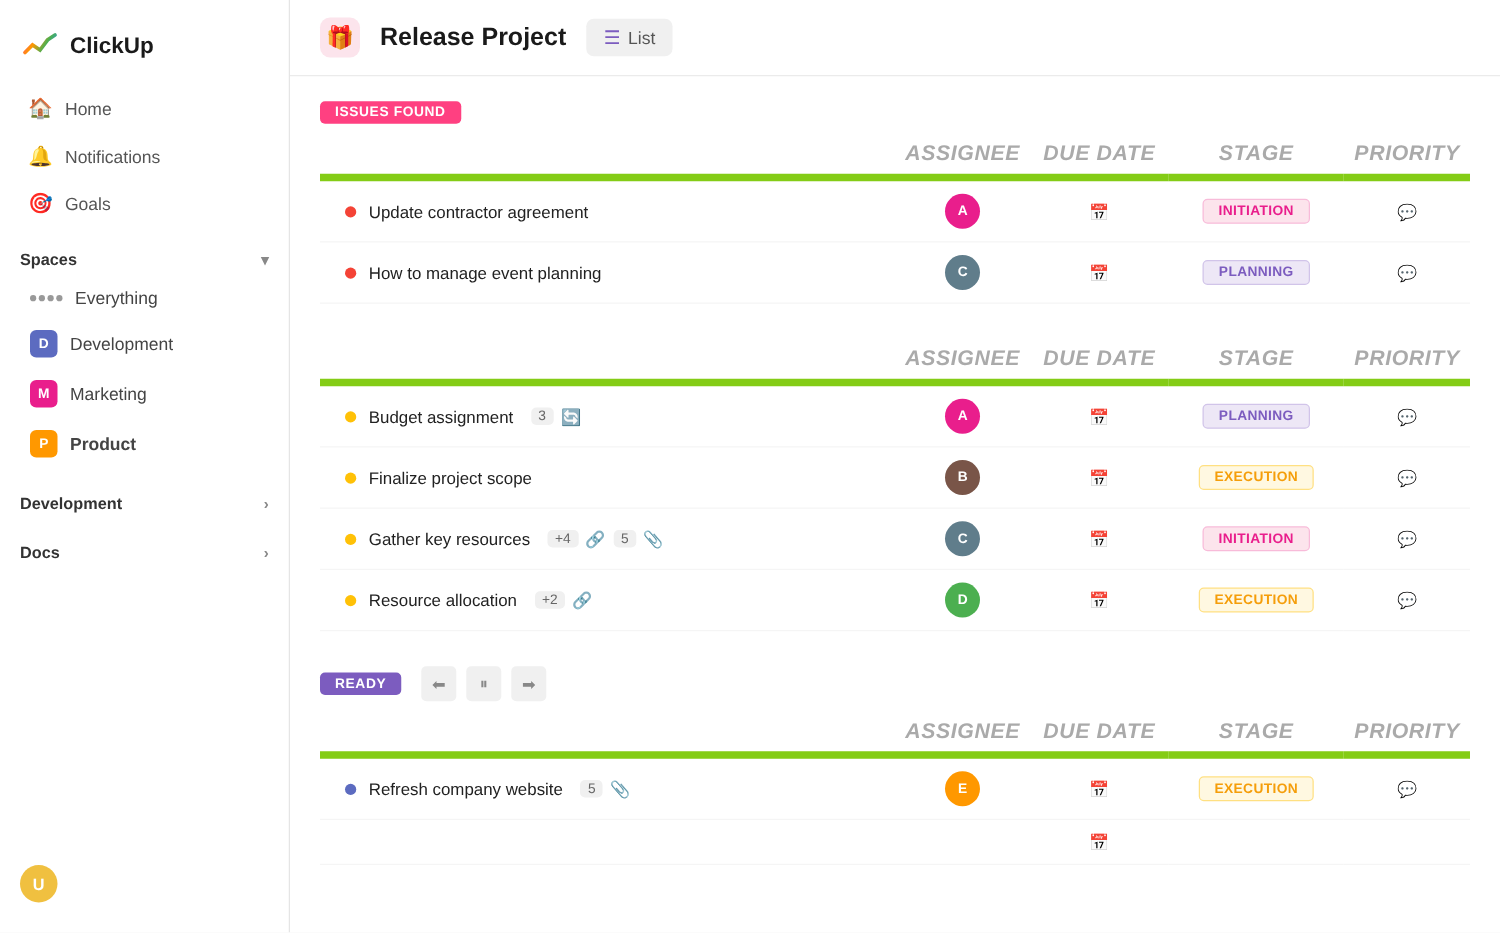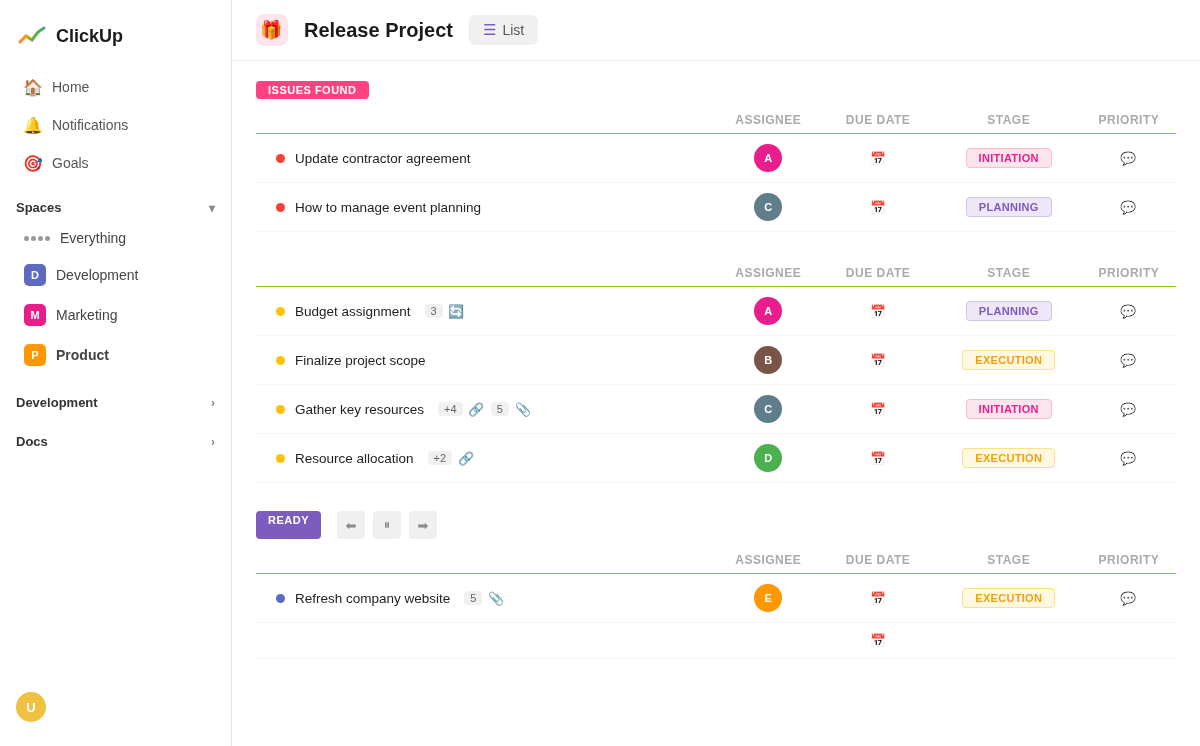"ISSUES FOUND" .section-label-row { align-items: none -> center }
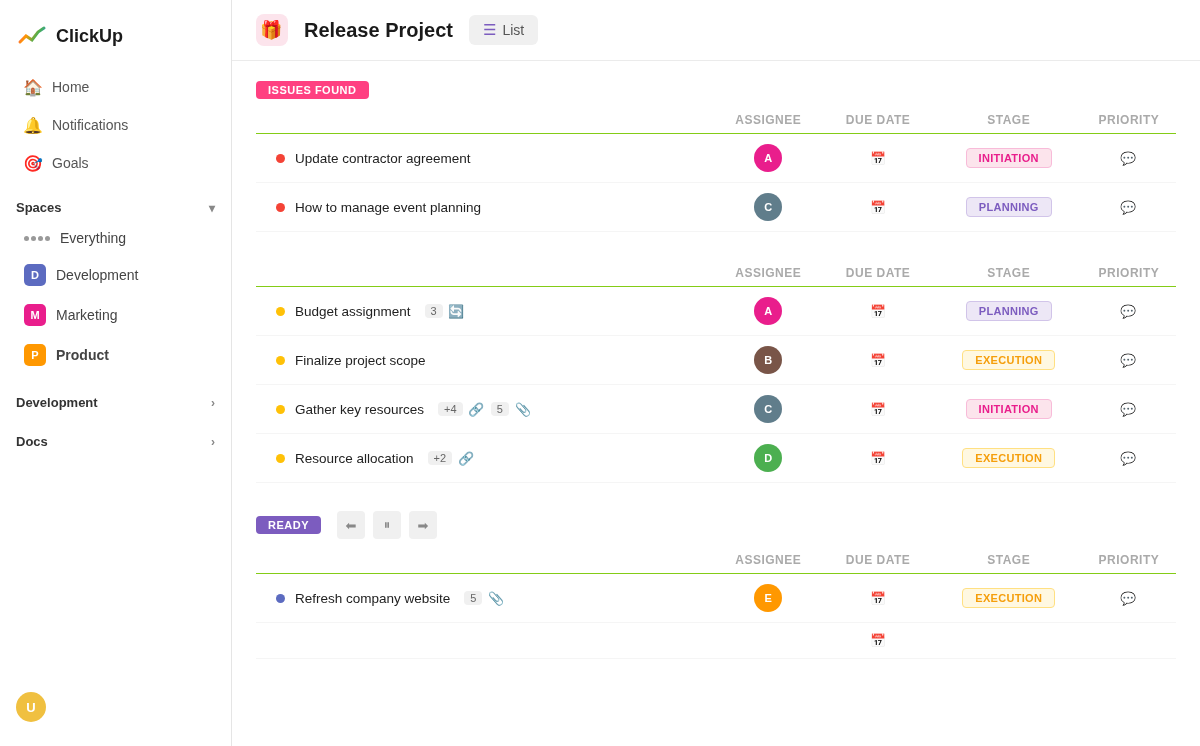"ASSIGNEE" .task-table thead tr th { border-bottom: 1px solid #84cc16 -> 6px solid #84cc16; font-size: 12px -> 17px; font-style: none -> italic }
